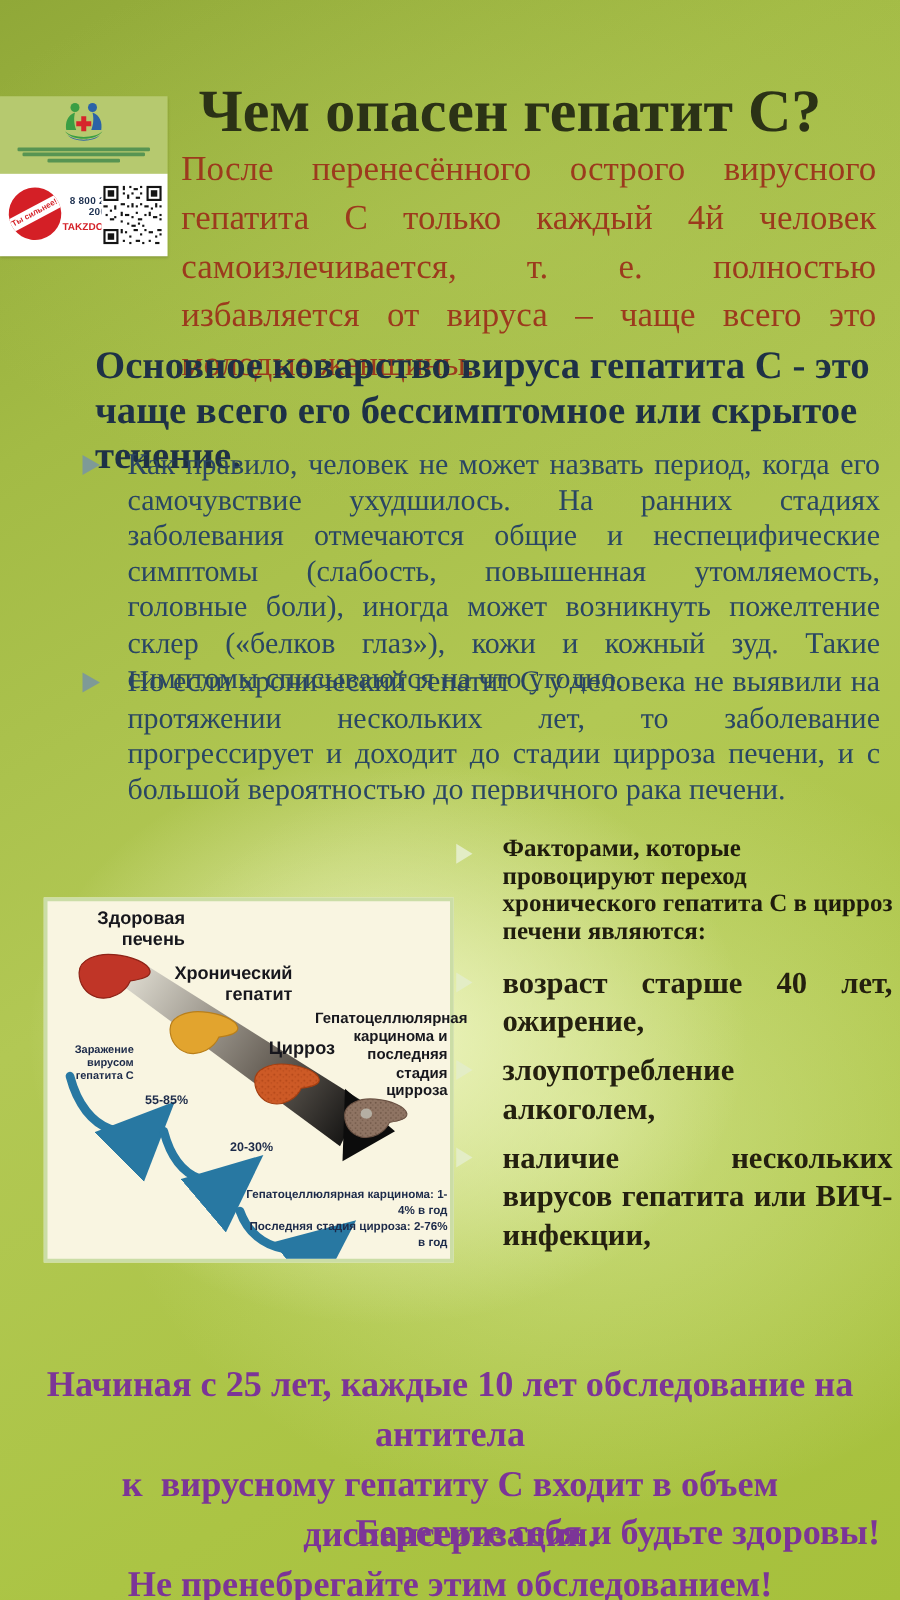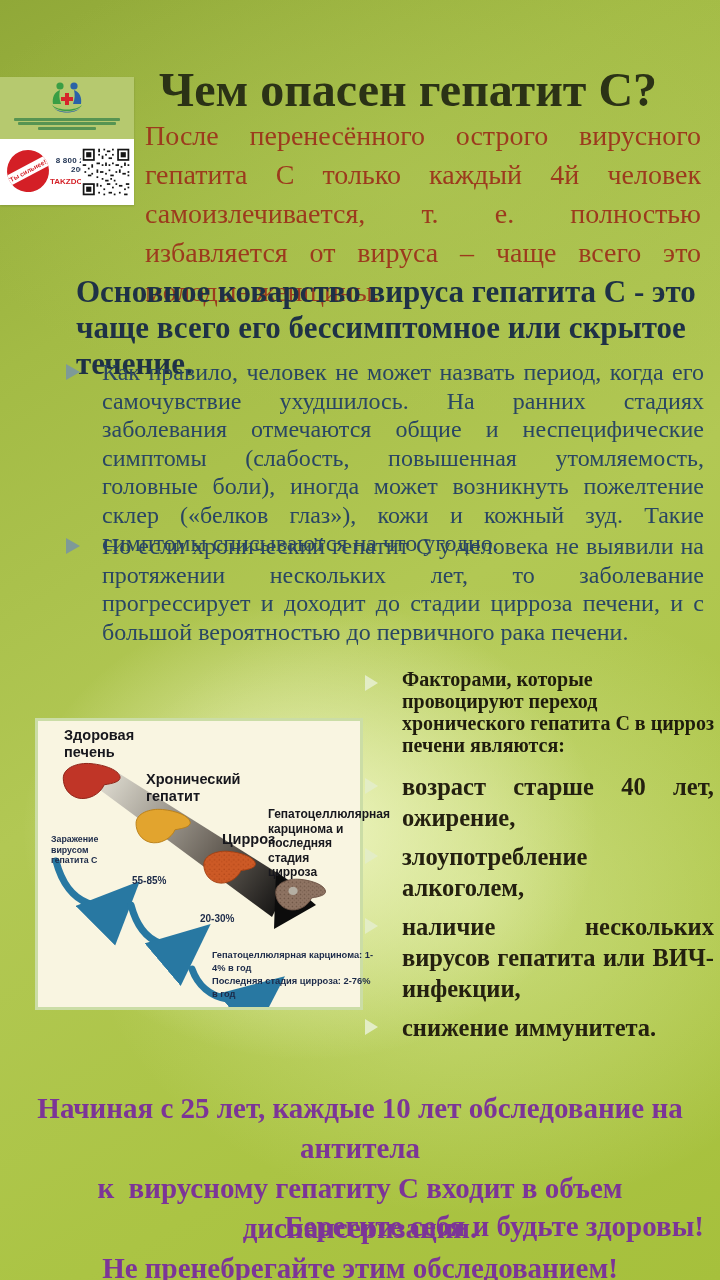"Здоровая" .dlabel { margin-left: 16px -> none; text-align: left -> right }
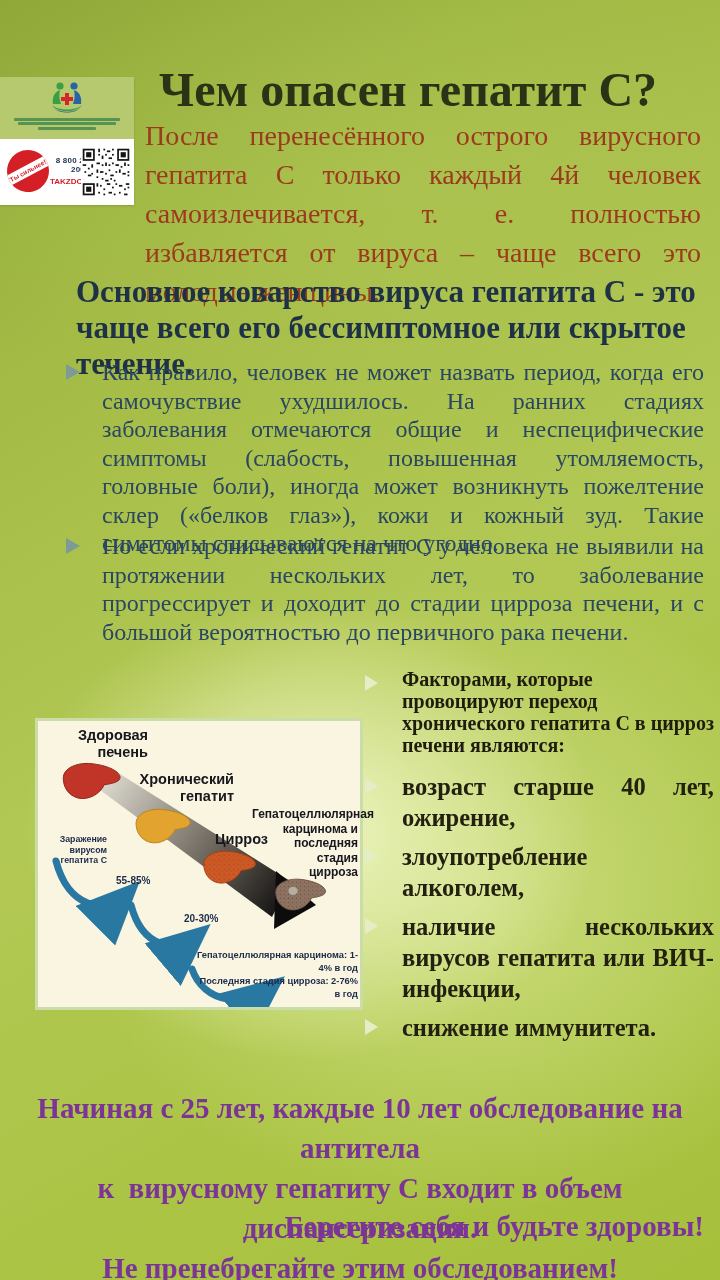"снижение иммунитета." div.fitem { html: <div> <span></span> <div>снижение иммунитета.</div> </div> -> none }
